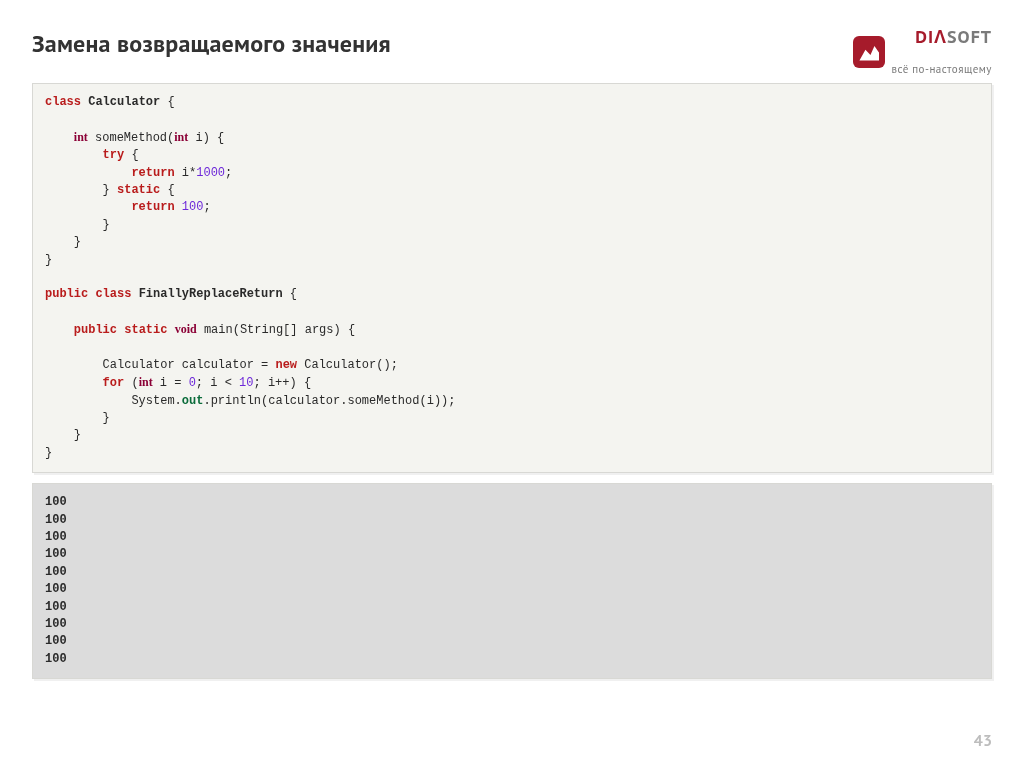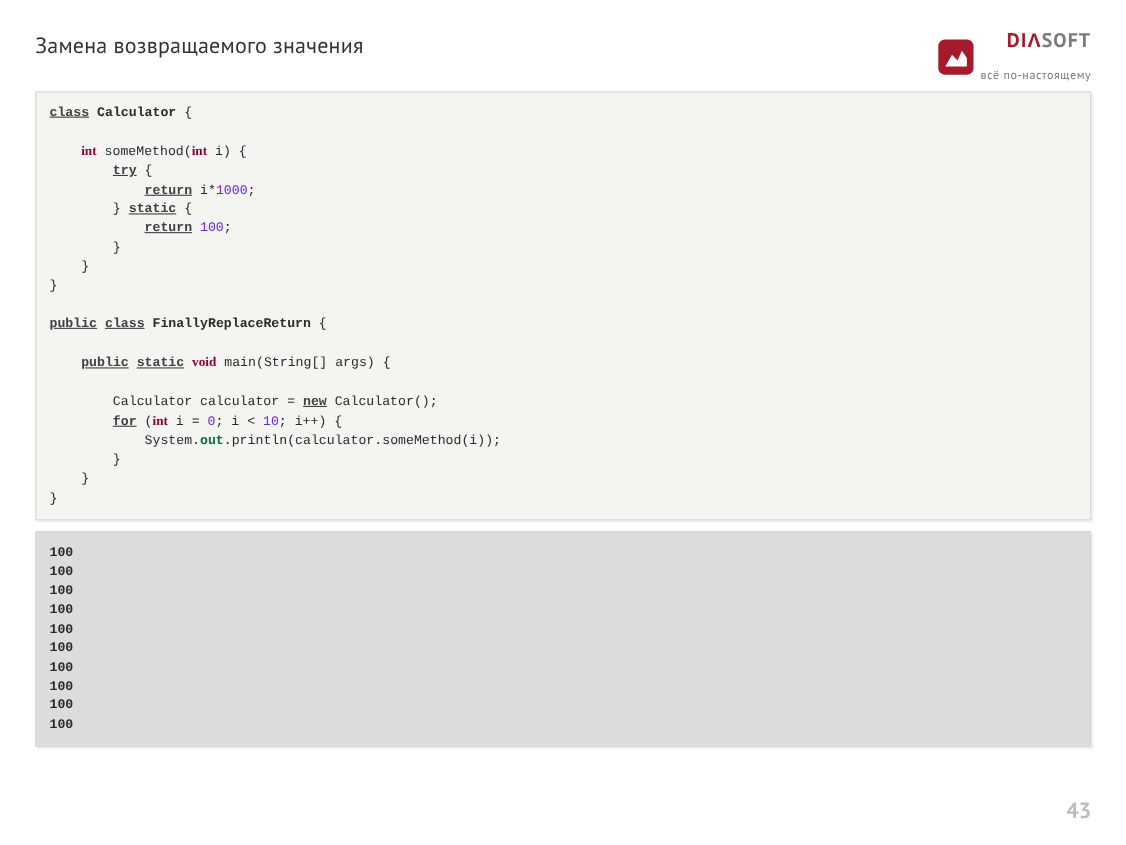"Замена возвращаемого значения" .title { font-size: 20px -> 24px; font-weight: 400 -> 700 }
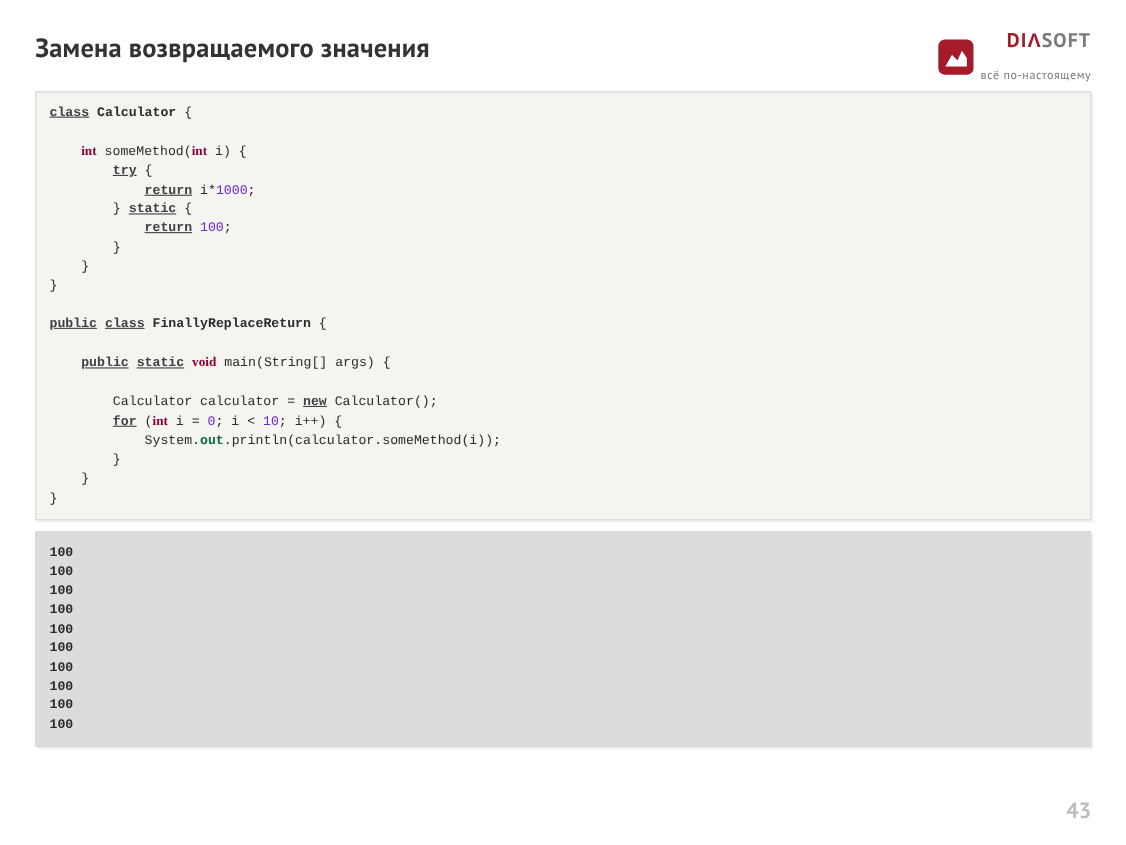"class" .kw { color: #404040 -> #b91c1c; text-decoration: underline -> none }
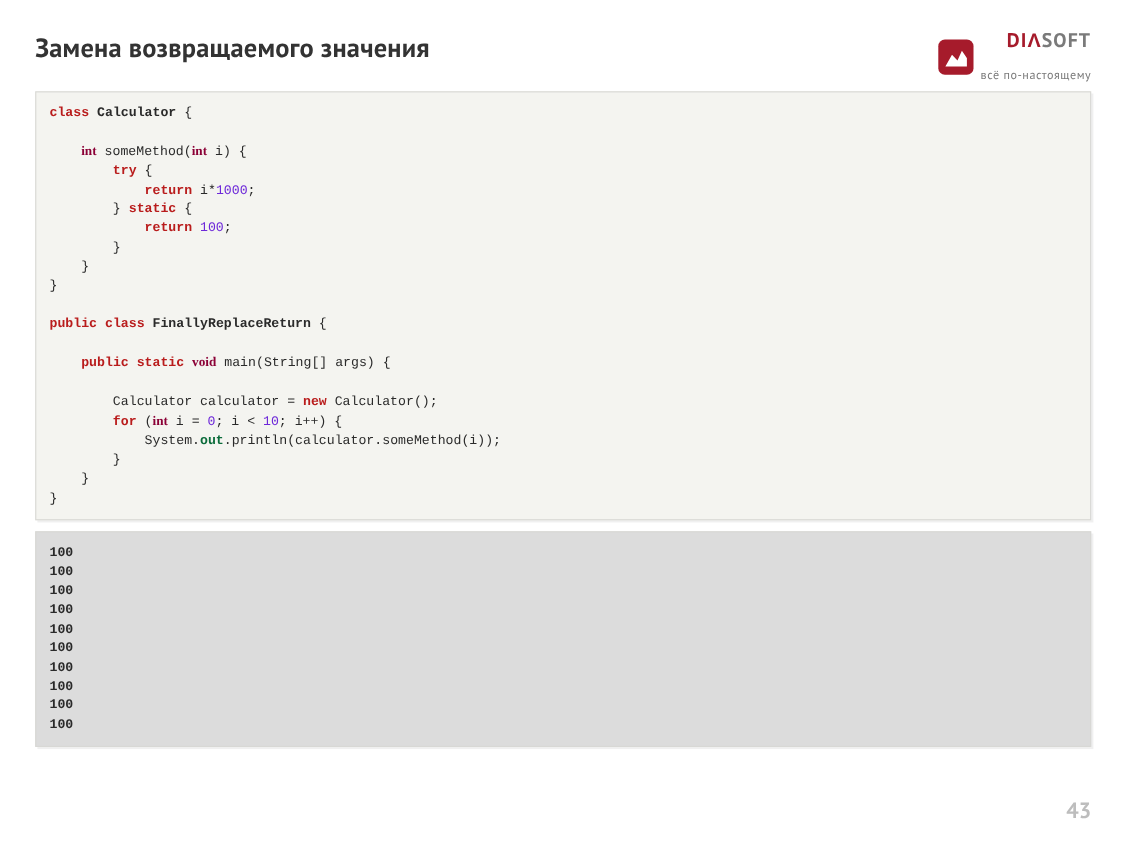"43" .page-num { font-size: 20px -> 16px }
